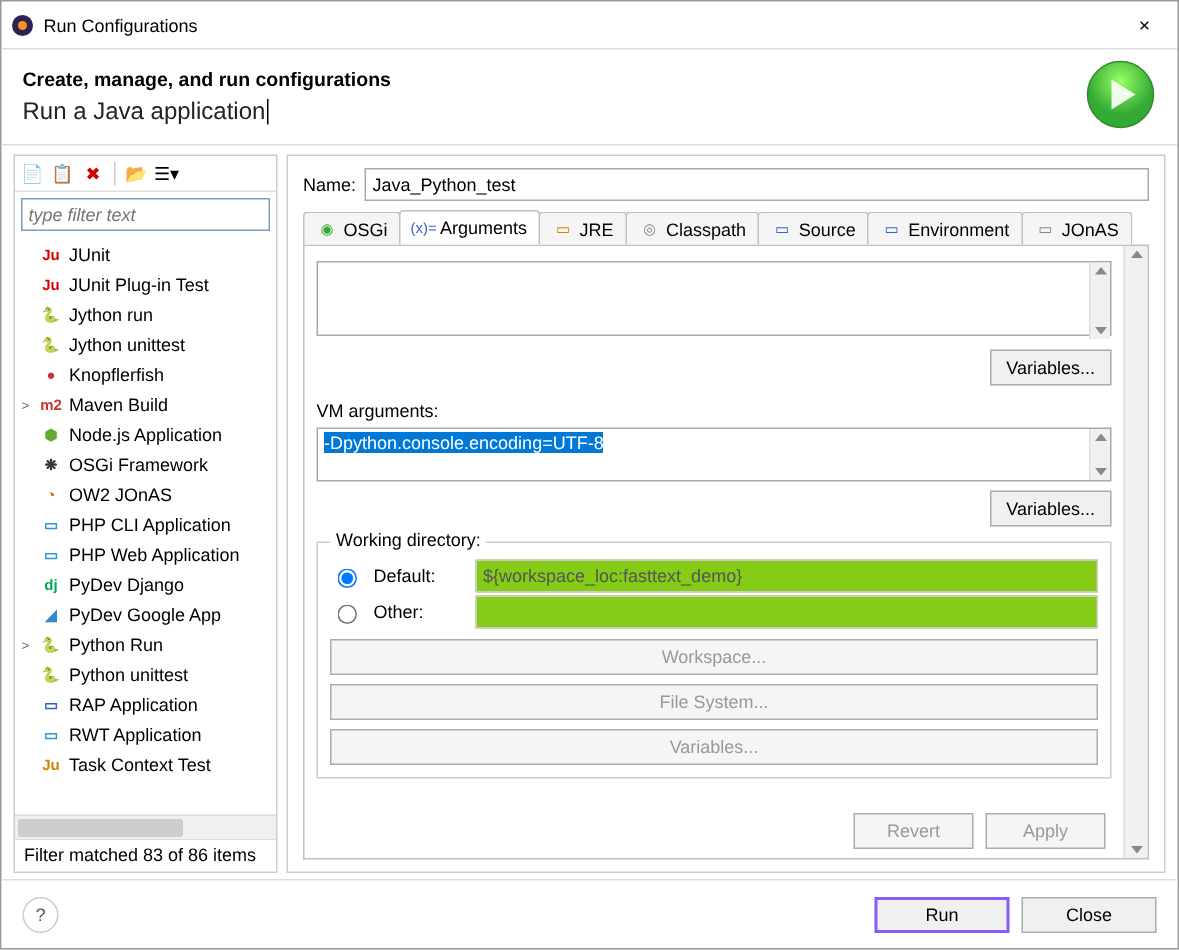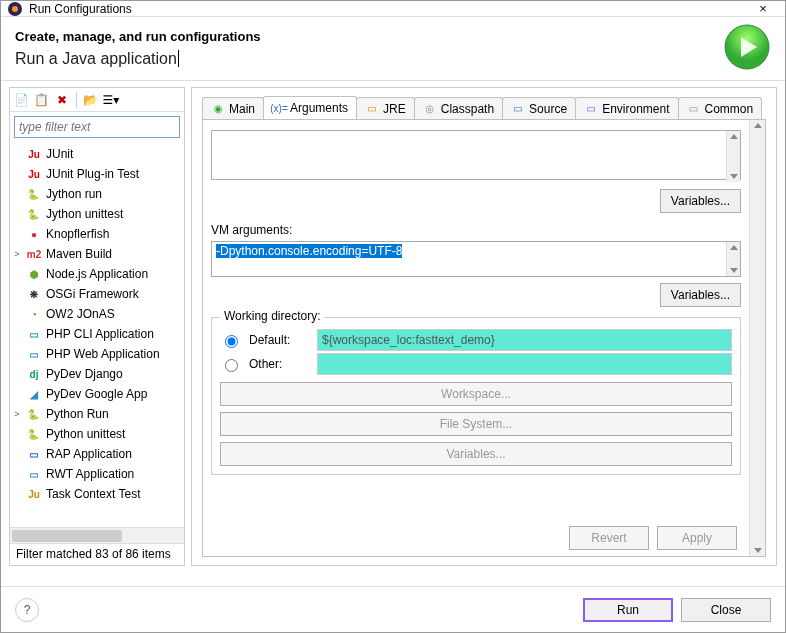"Run Configurations" .titlebar { height: 16px -> 32px }
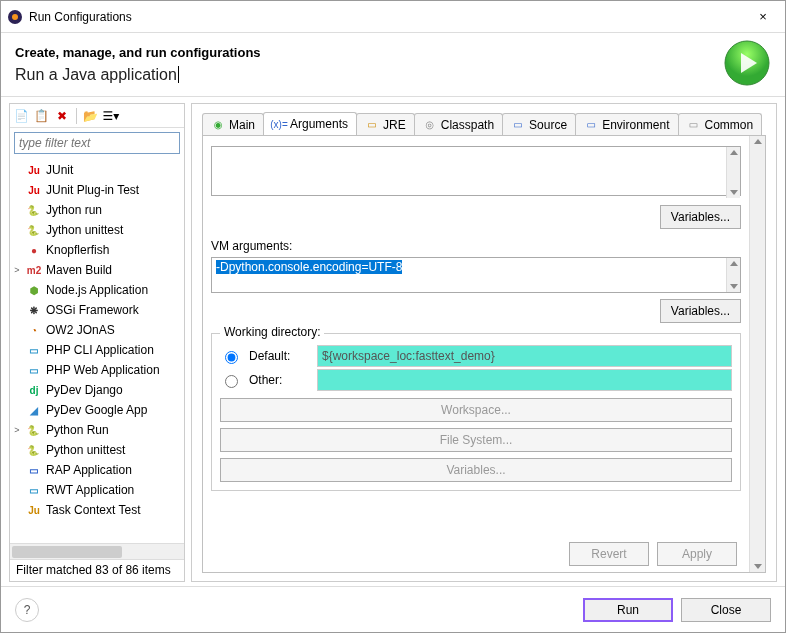"Name:" div.name-row { html: none -> <div> <span>Name:</span> <input> </div> }
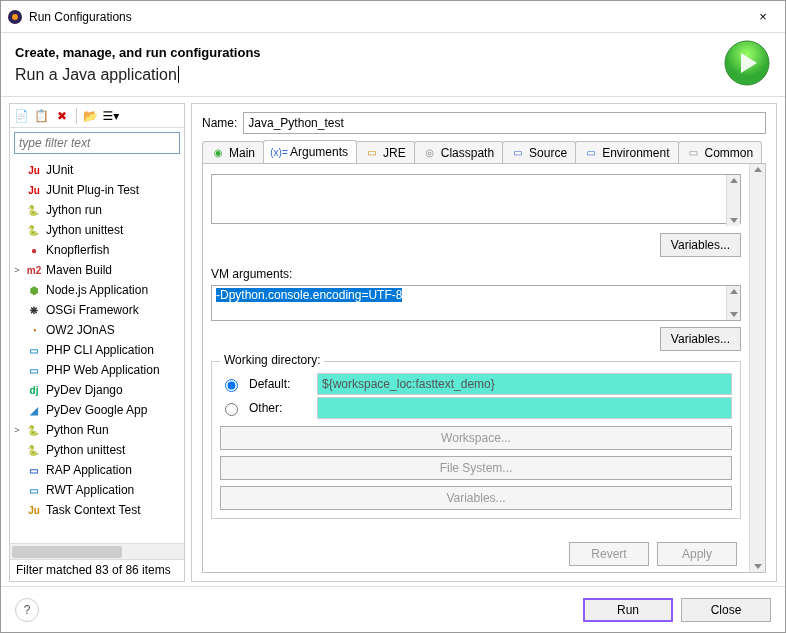"Main" span { text: Main -> OSGi }
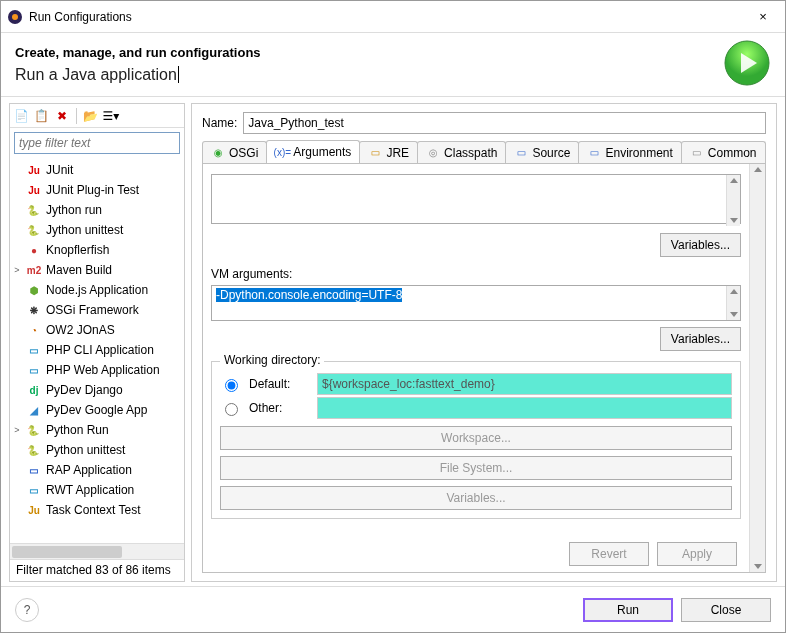"Common" span { text: Common -> JOnAS }
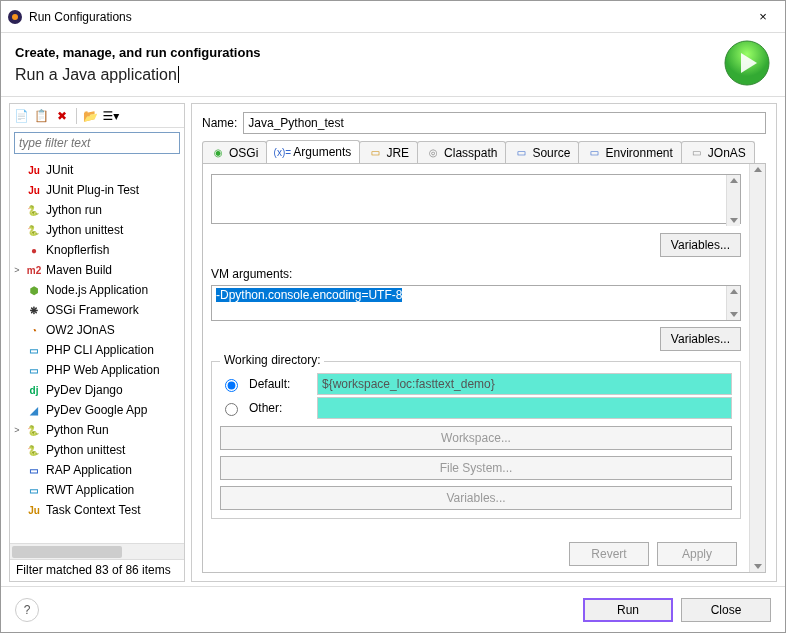"${workspace_loc:fasttext_demo}" .radio-row input[type="text"]:disabled { background: #5eead4 -> #84cc16 }
